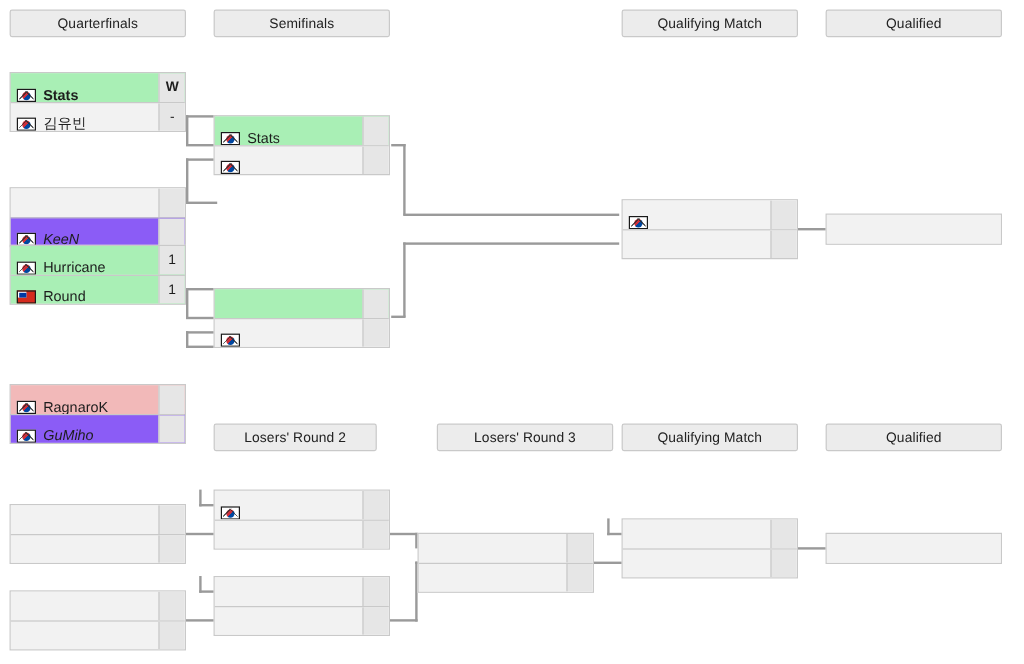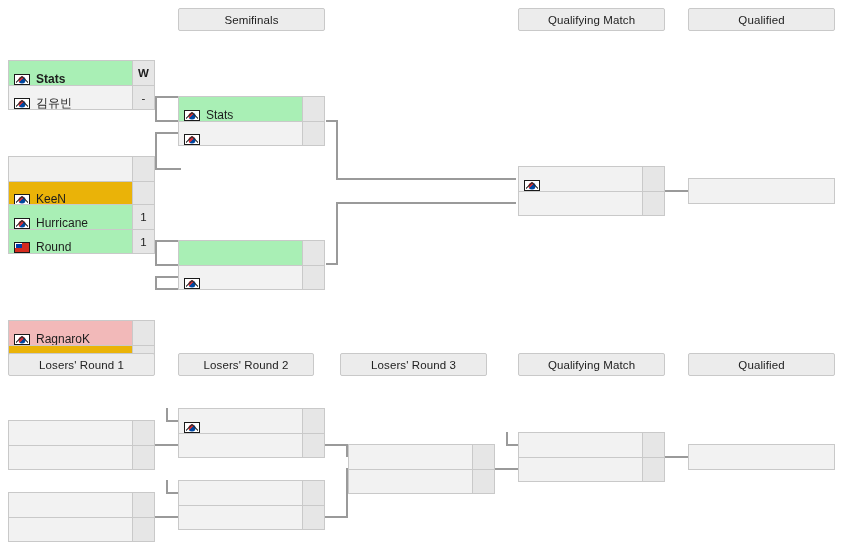"Quarterfinals" div.round-header { html: none -> <div> <span>Quarterfinals</span> </div> }
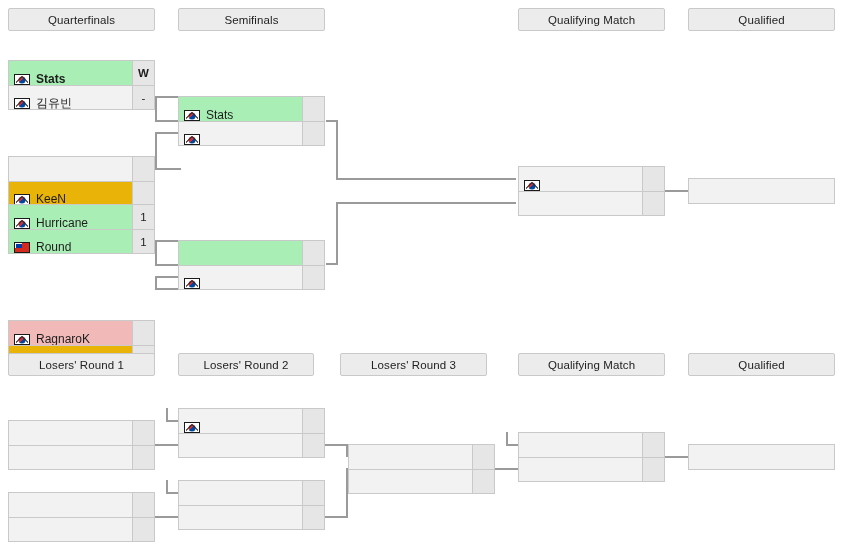"KeeN" .match-row.adv { background: #eab308 -> #8b5cf6; font-style: none -> italic }
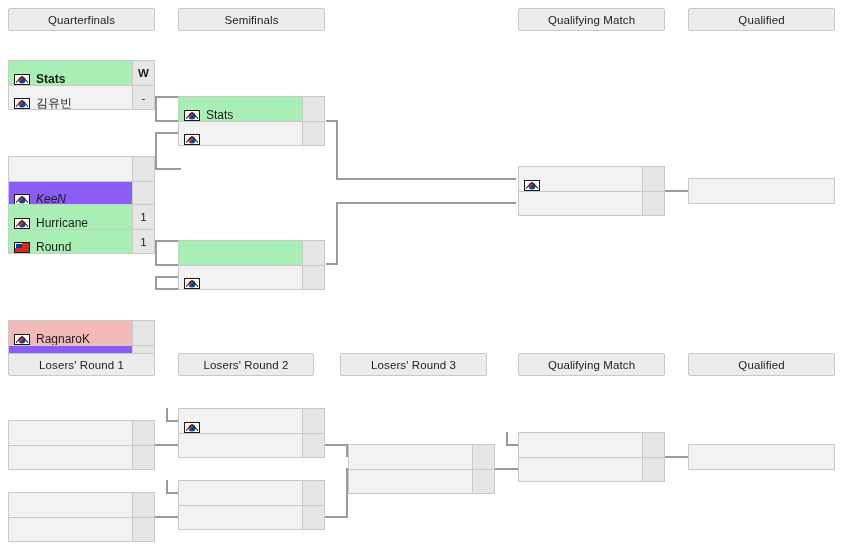"Losers' Round 1" div.round-header { html: <div> <span>Losers' Round 1</span> </div> -> none }
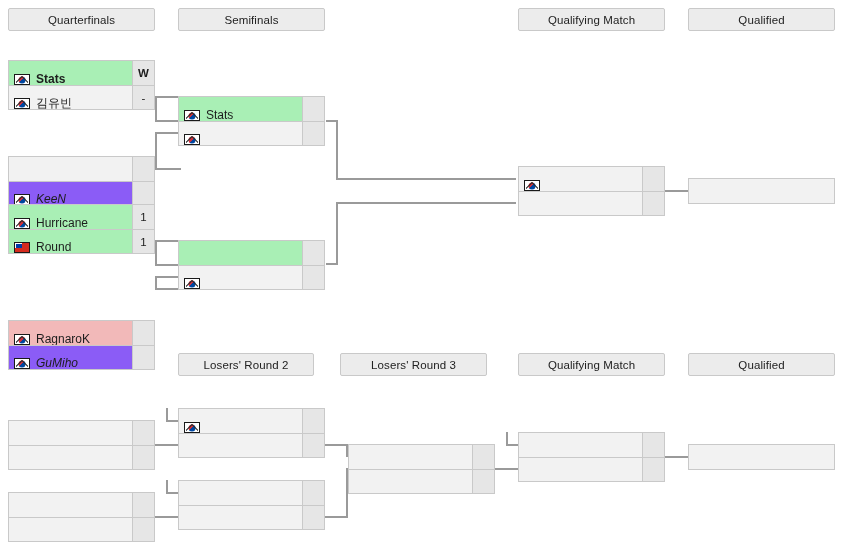"Losers' Round 3" div.round-header { left: 340px -> 364px }
